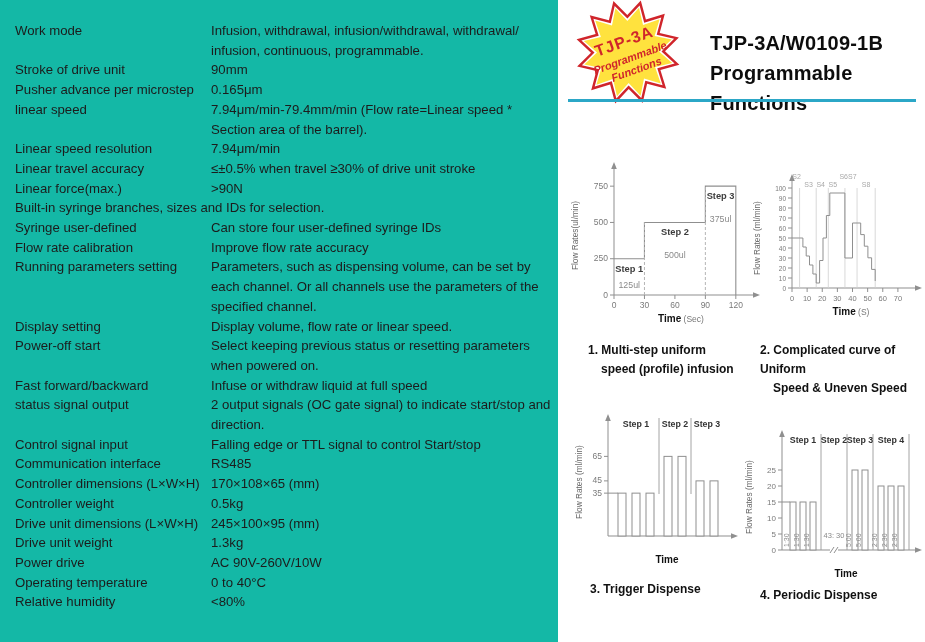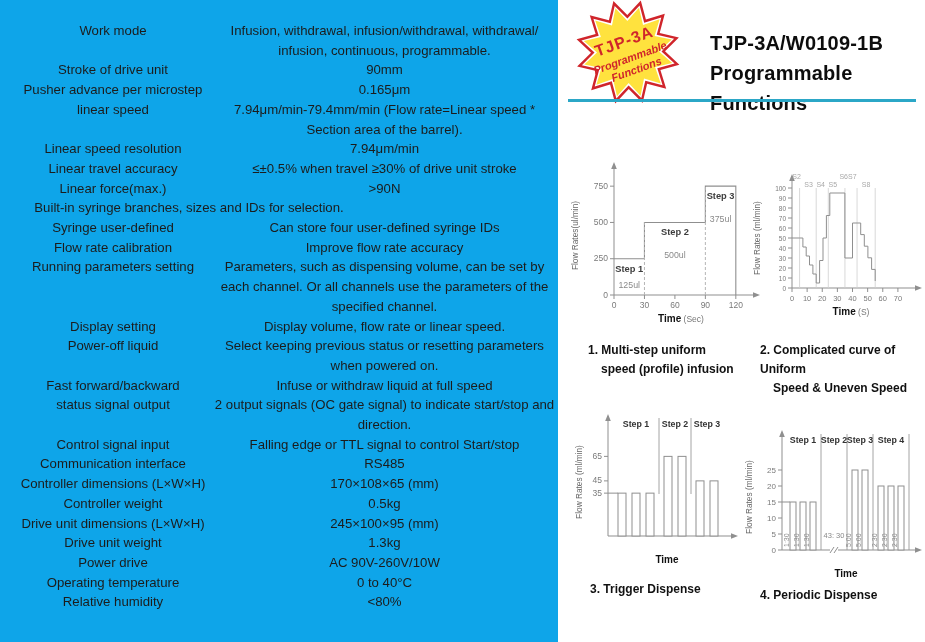"Work mode" div.left-panel { background: #0ea5e9 -> #14b8a6; text-align: center -> none }
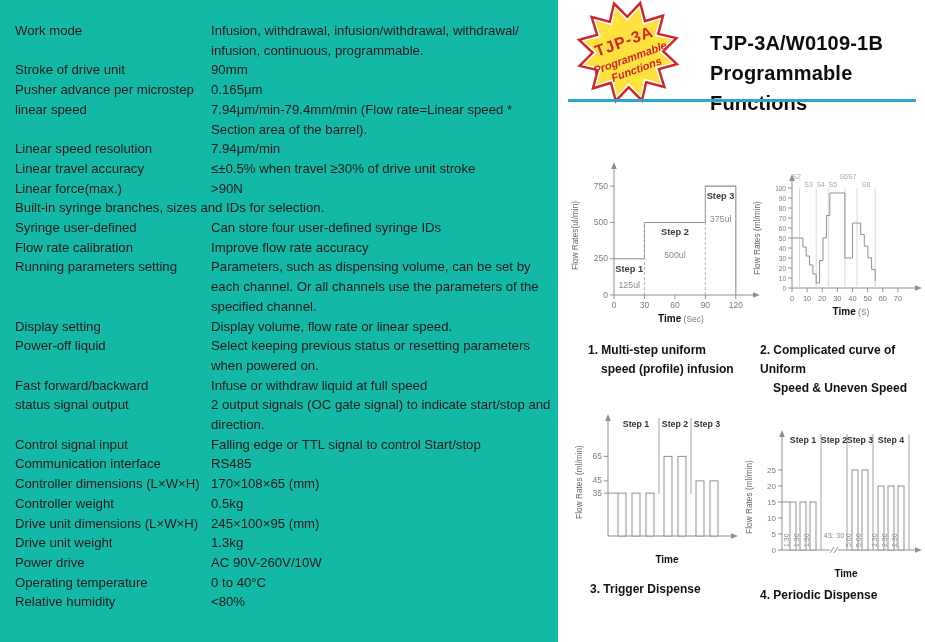"Power-off liquid" div.spec-label { text: liquid -> start }
